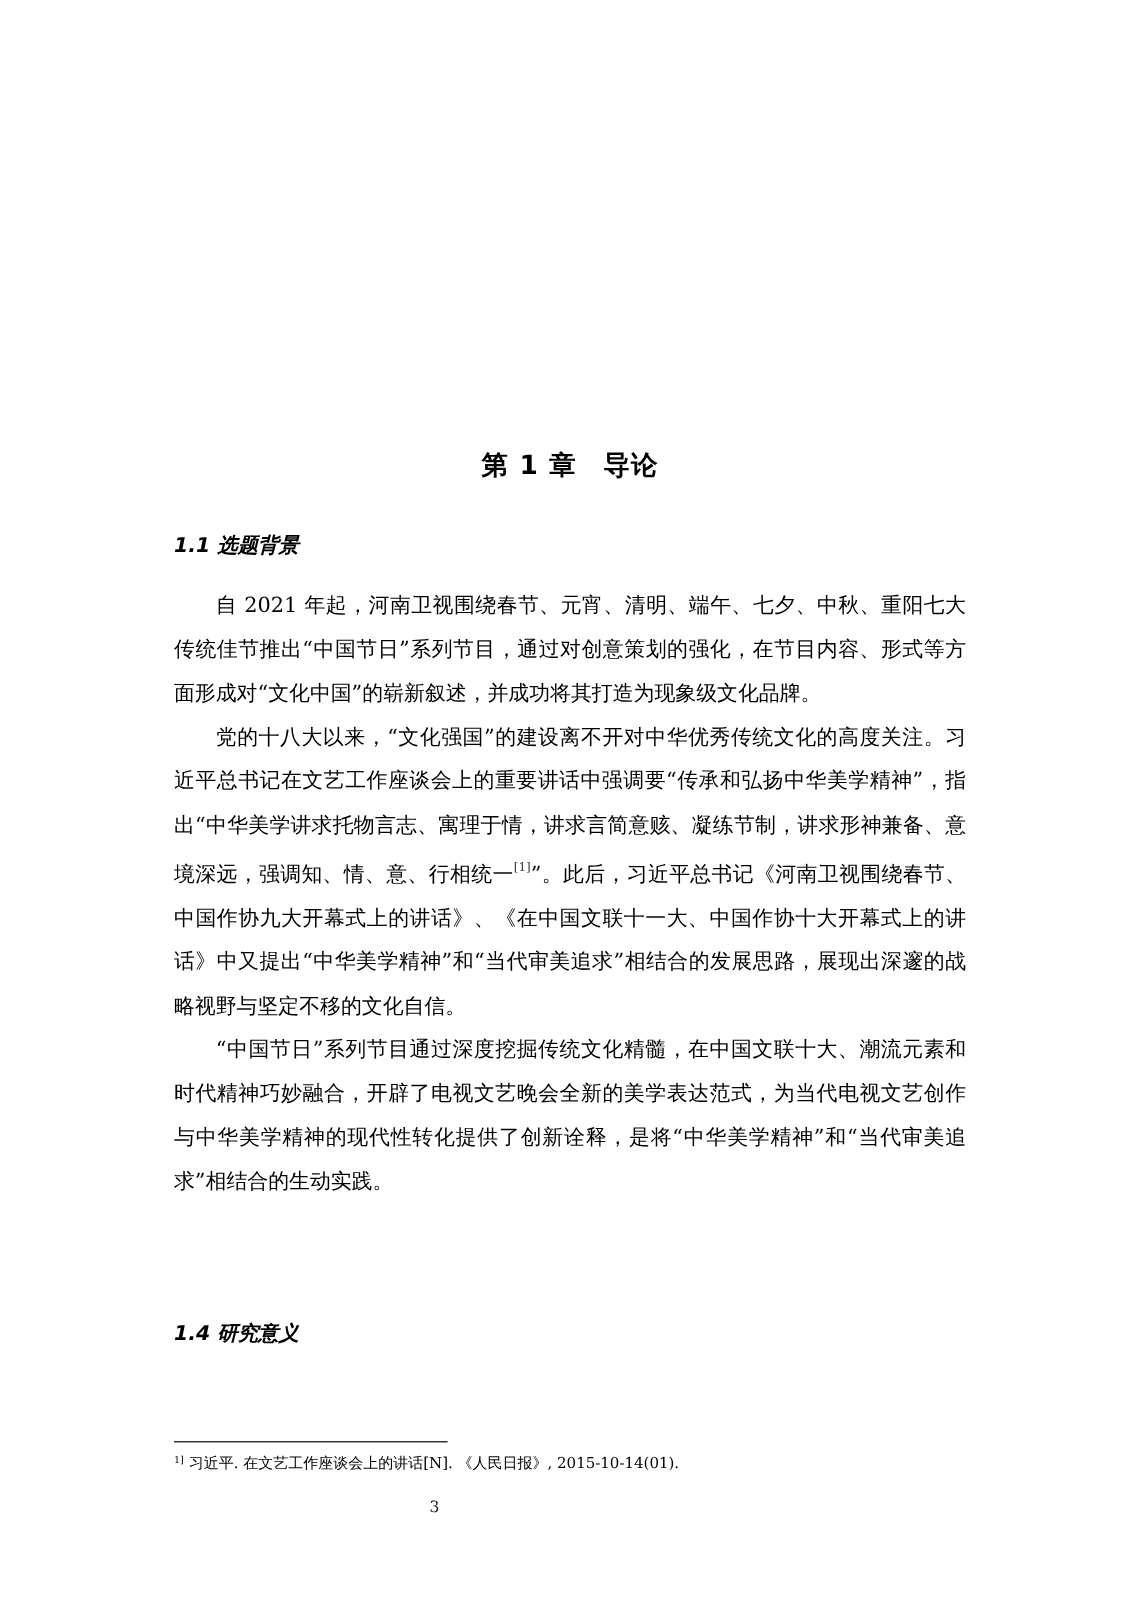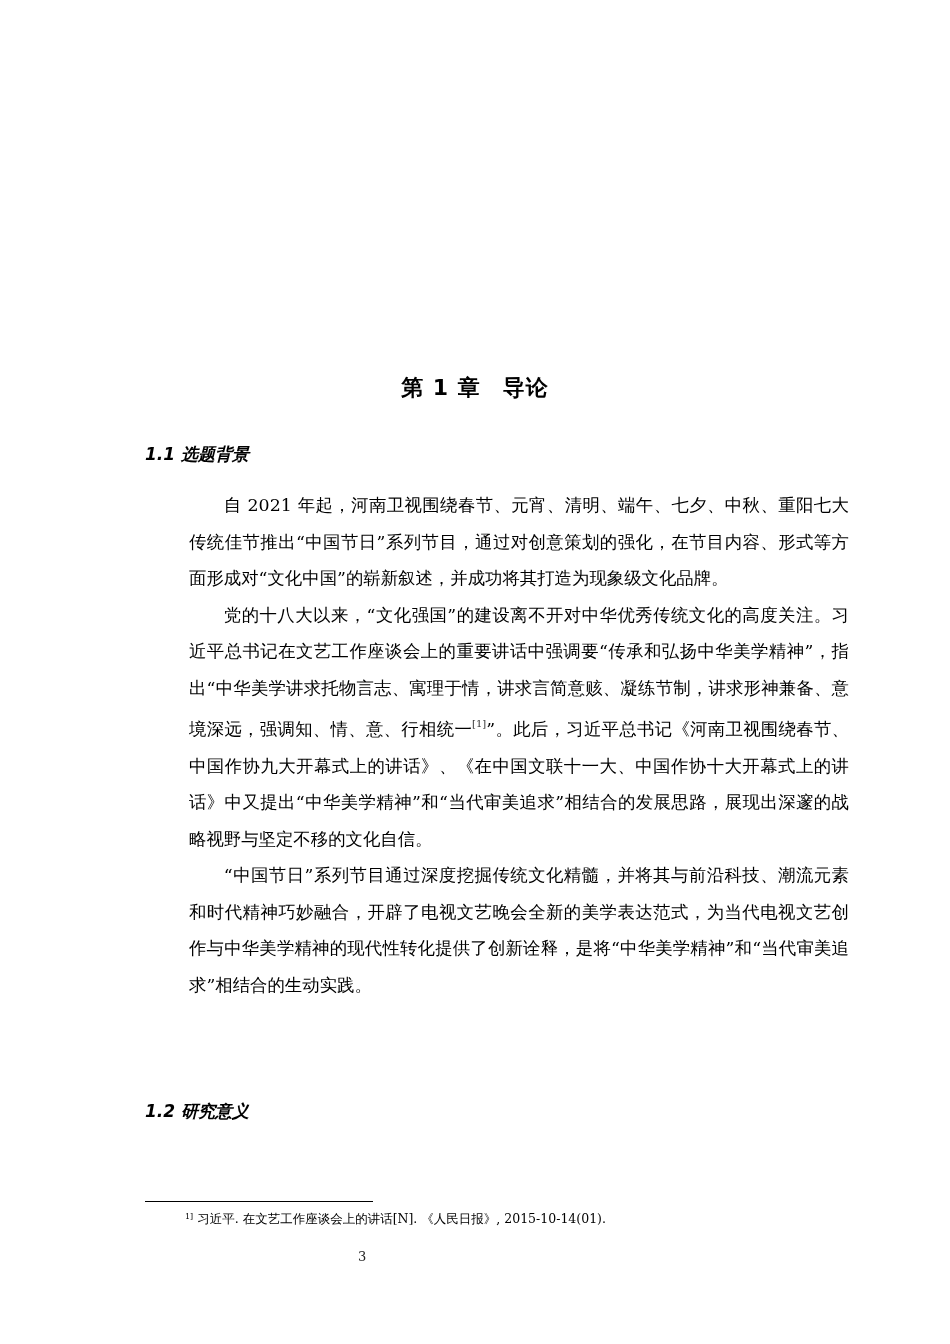"自 2021" div.body-text { margin-left: 44px -> none }
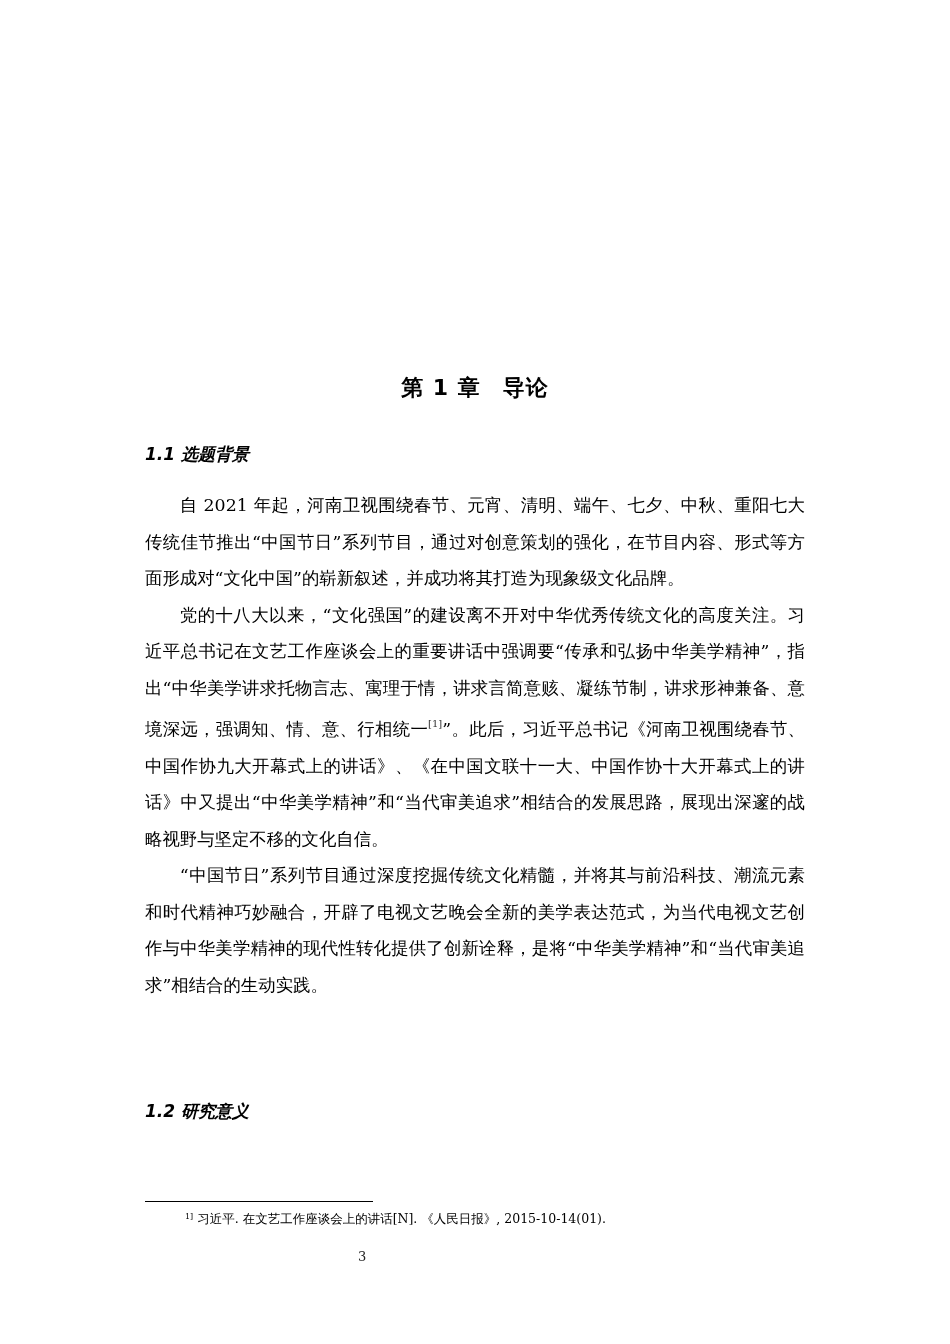"“中国节日”系列节目通过深度挖掘传统文化精髓，并将其与前沿科技、潮流元素和时代精" p { text: 并将其与前沿科技 -> 在中国文联十大 }
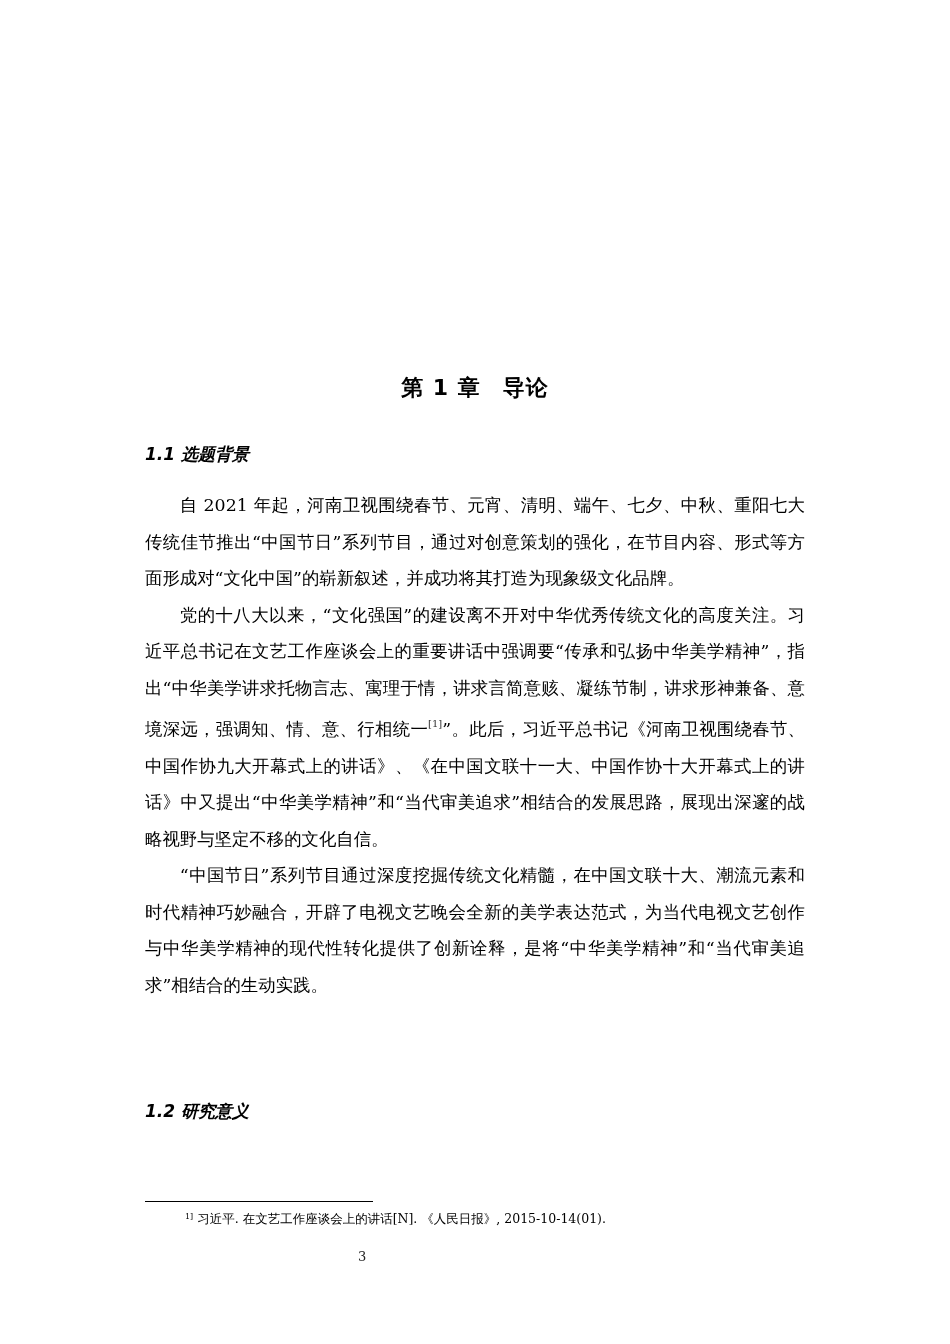"1.2 研究意义" div.section-title { text: 1.2 -> 1.4 }
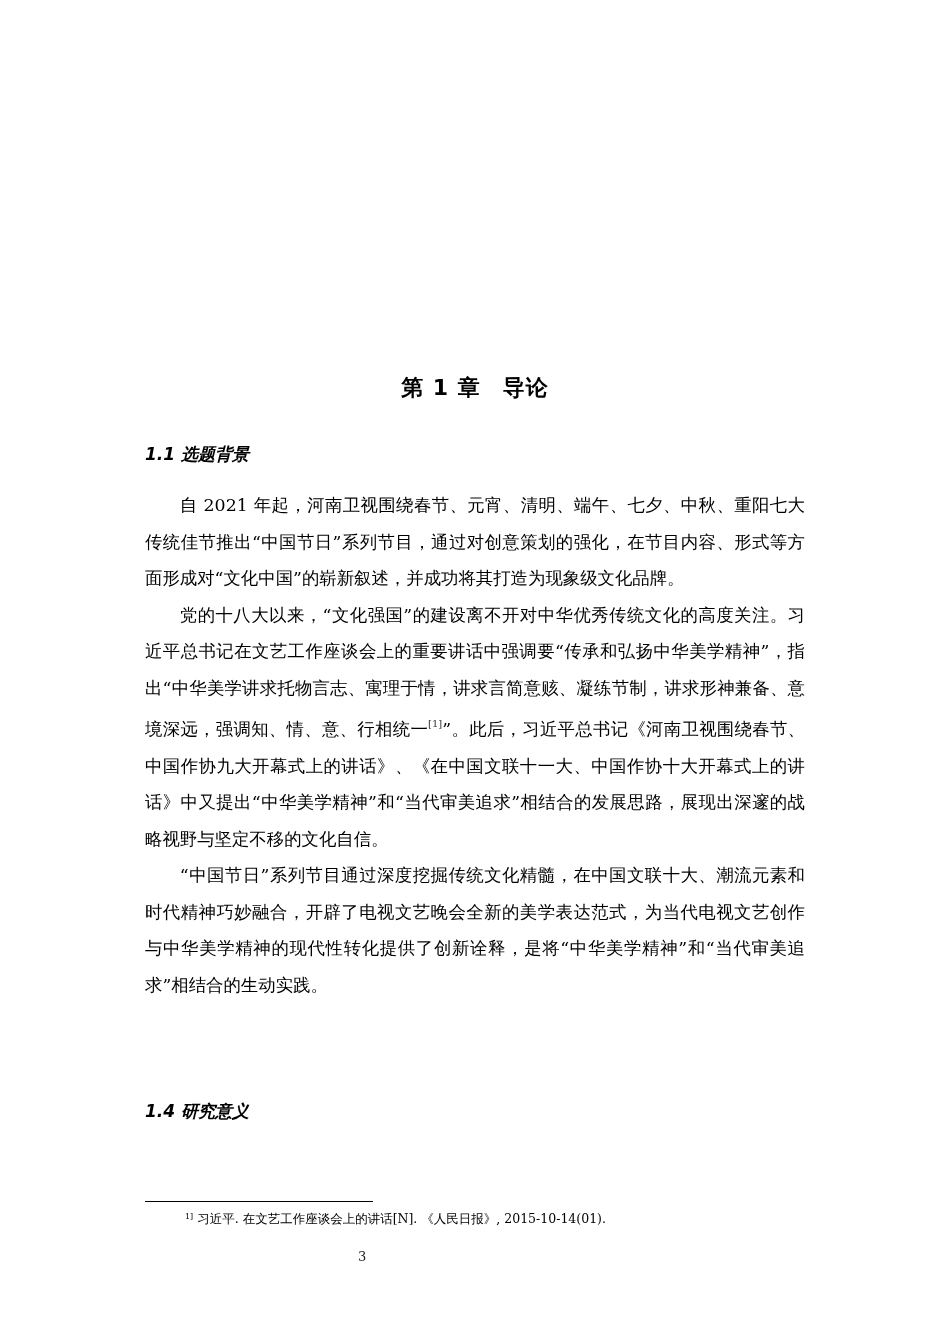"1] 习近平. 在文艺工作座谈会上的讲话[N]. 《人民日报》," .footnote { margin-left: 40px -> none }
